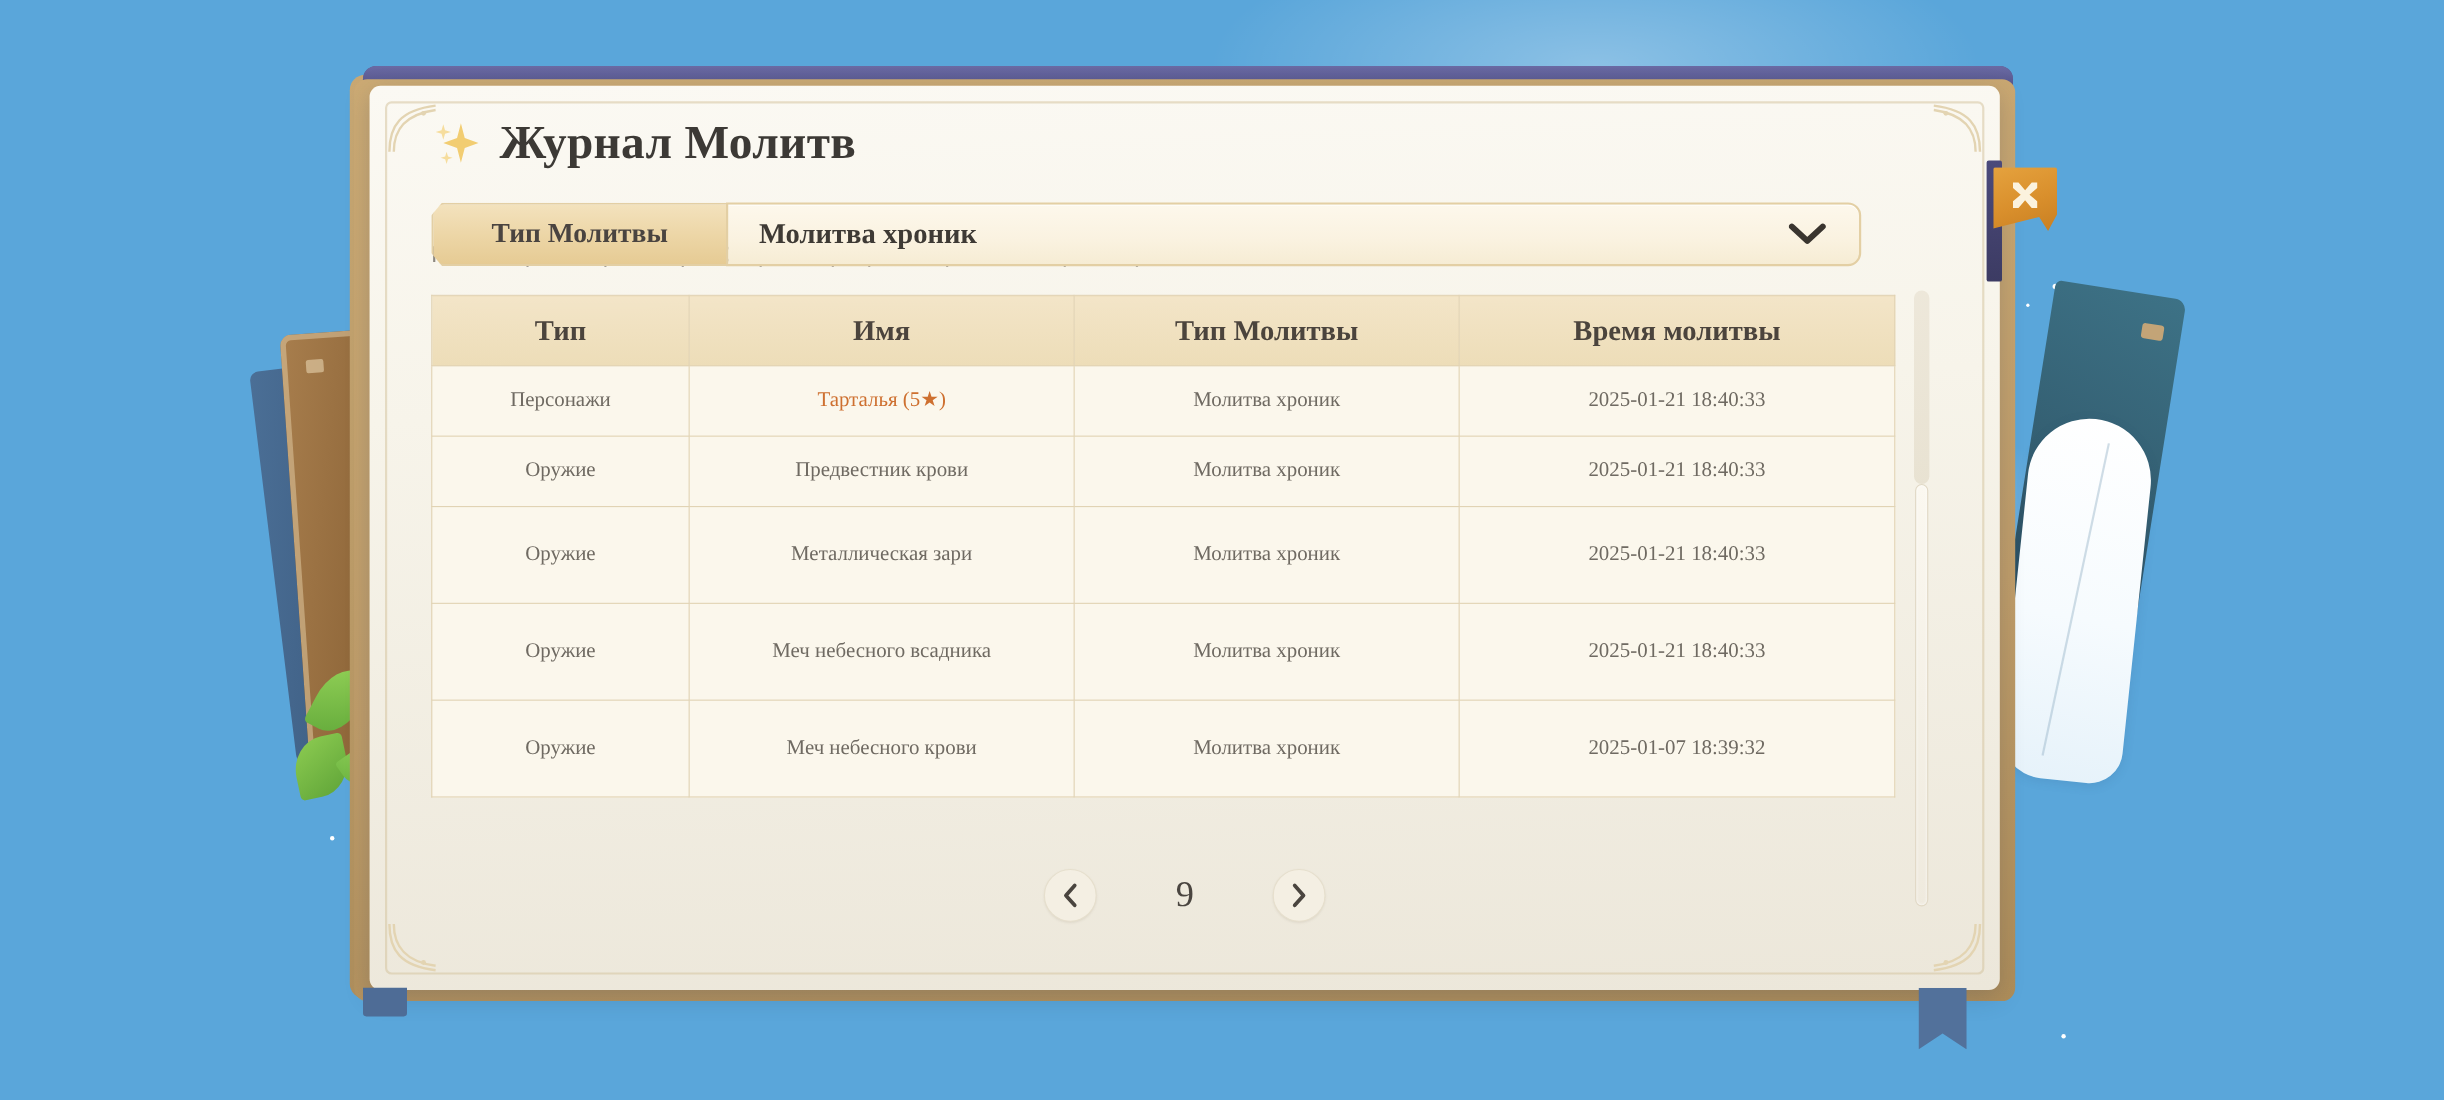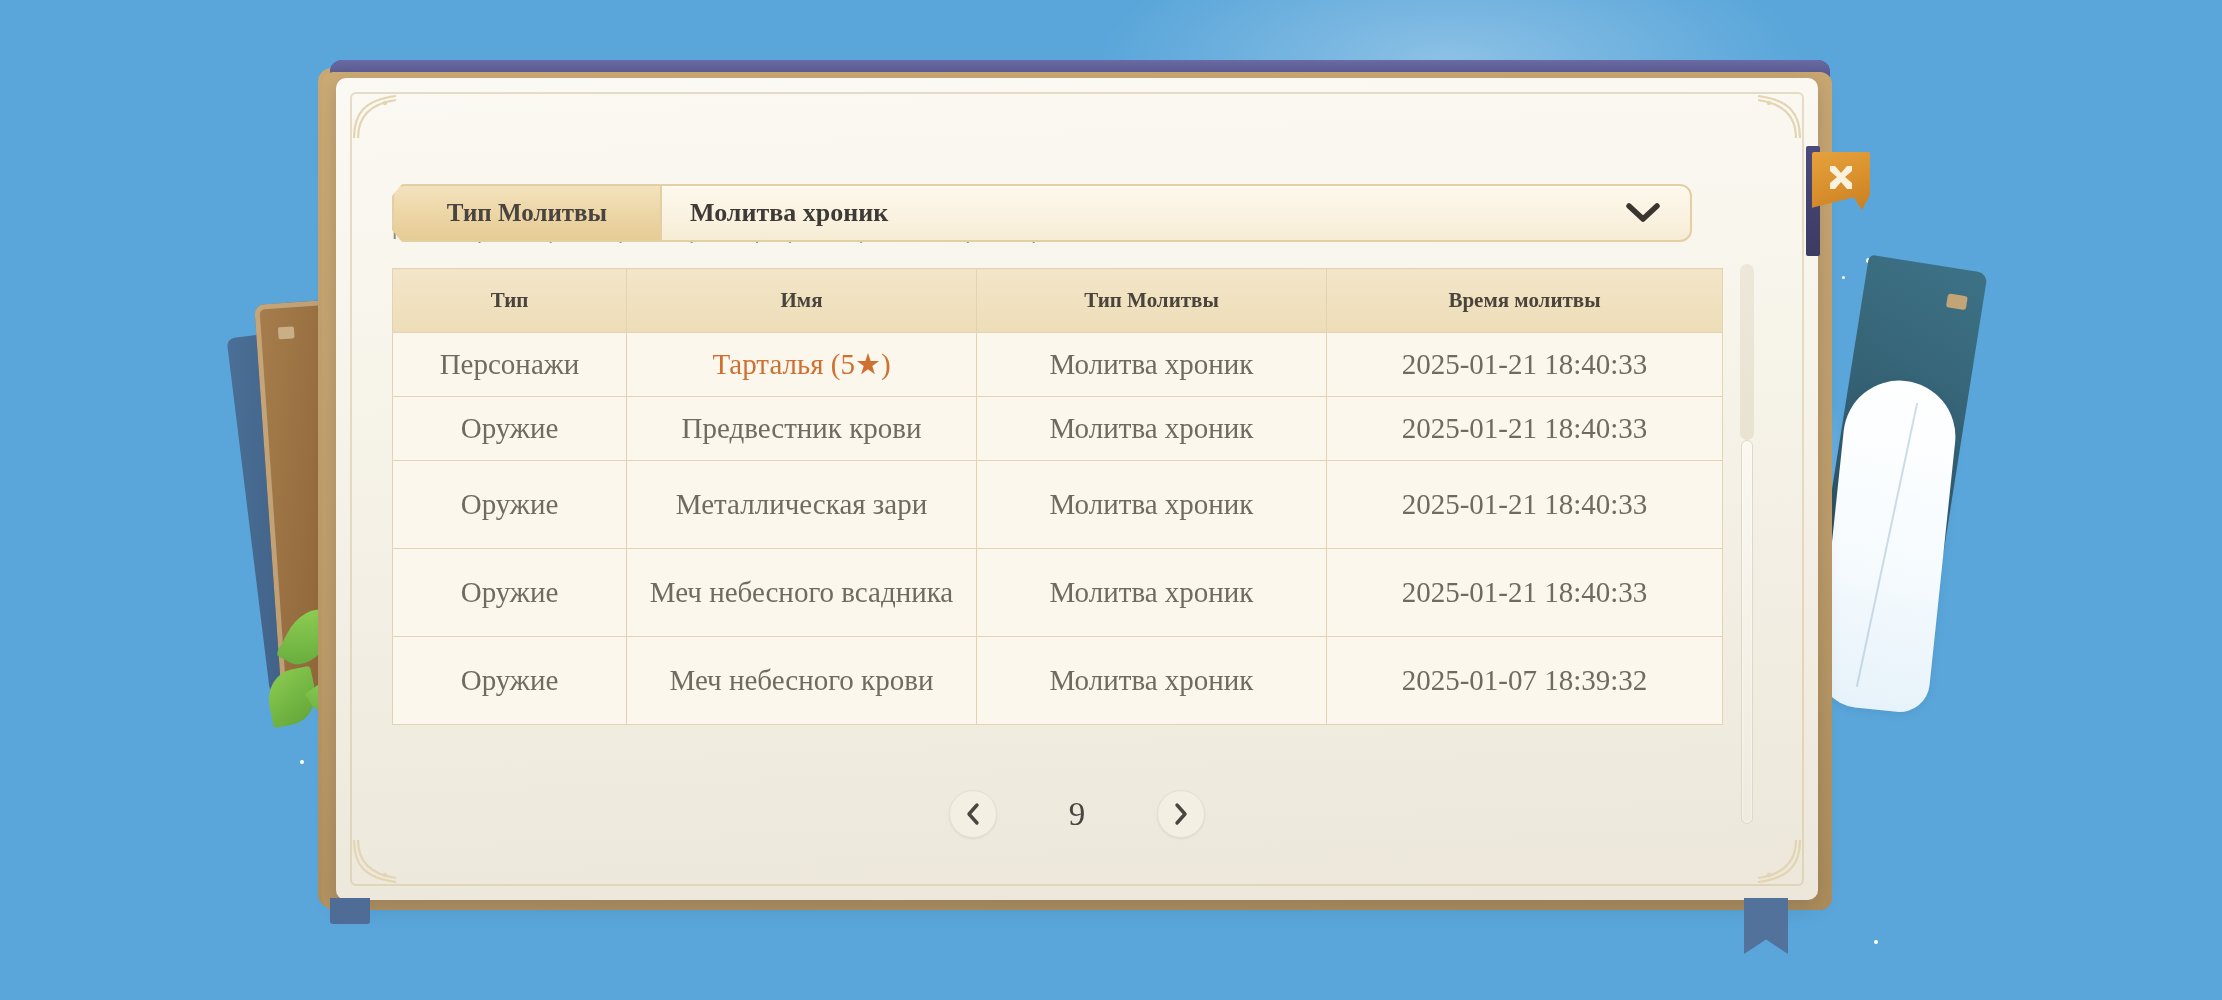"Журнал Молитв" div { html: none -> <div> <svg> <path></path> <path></path> <path></path> </svg> <div>Журнал Молитв</div> </div> }
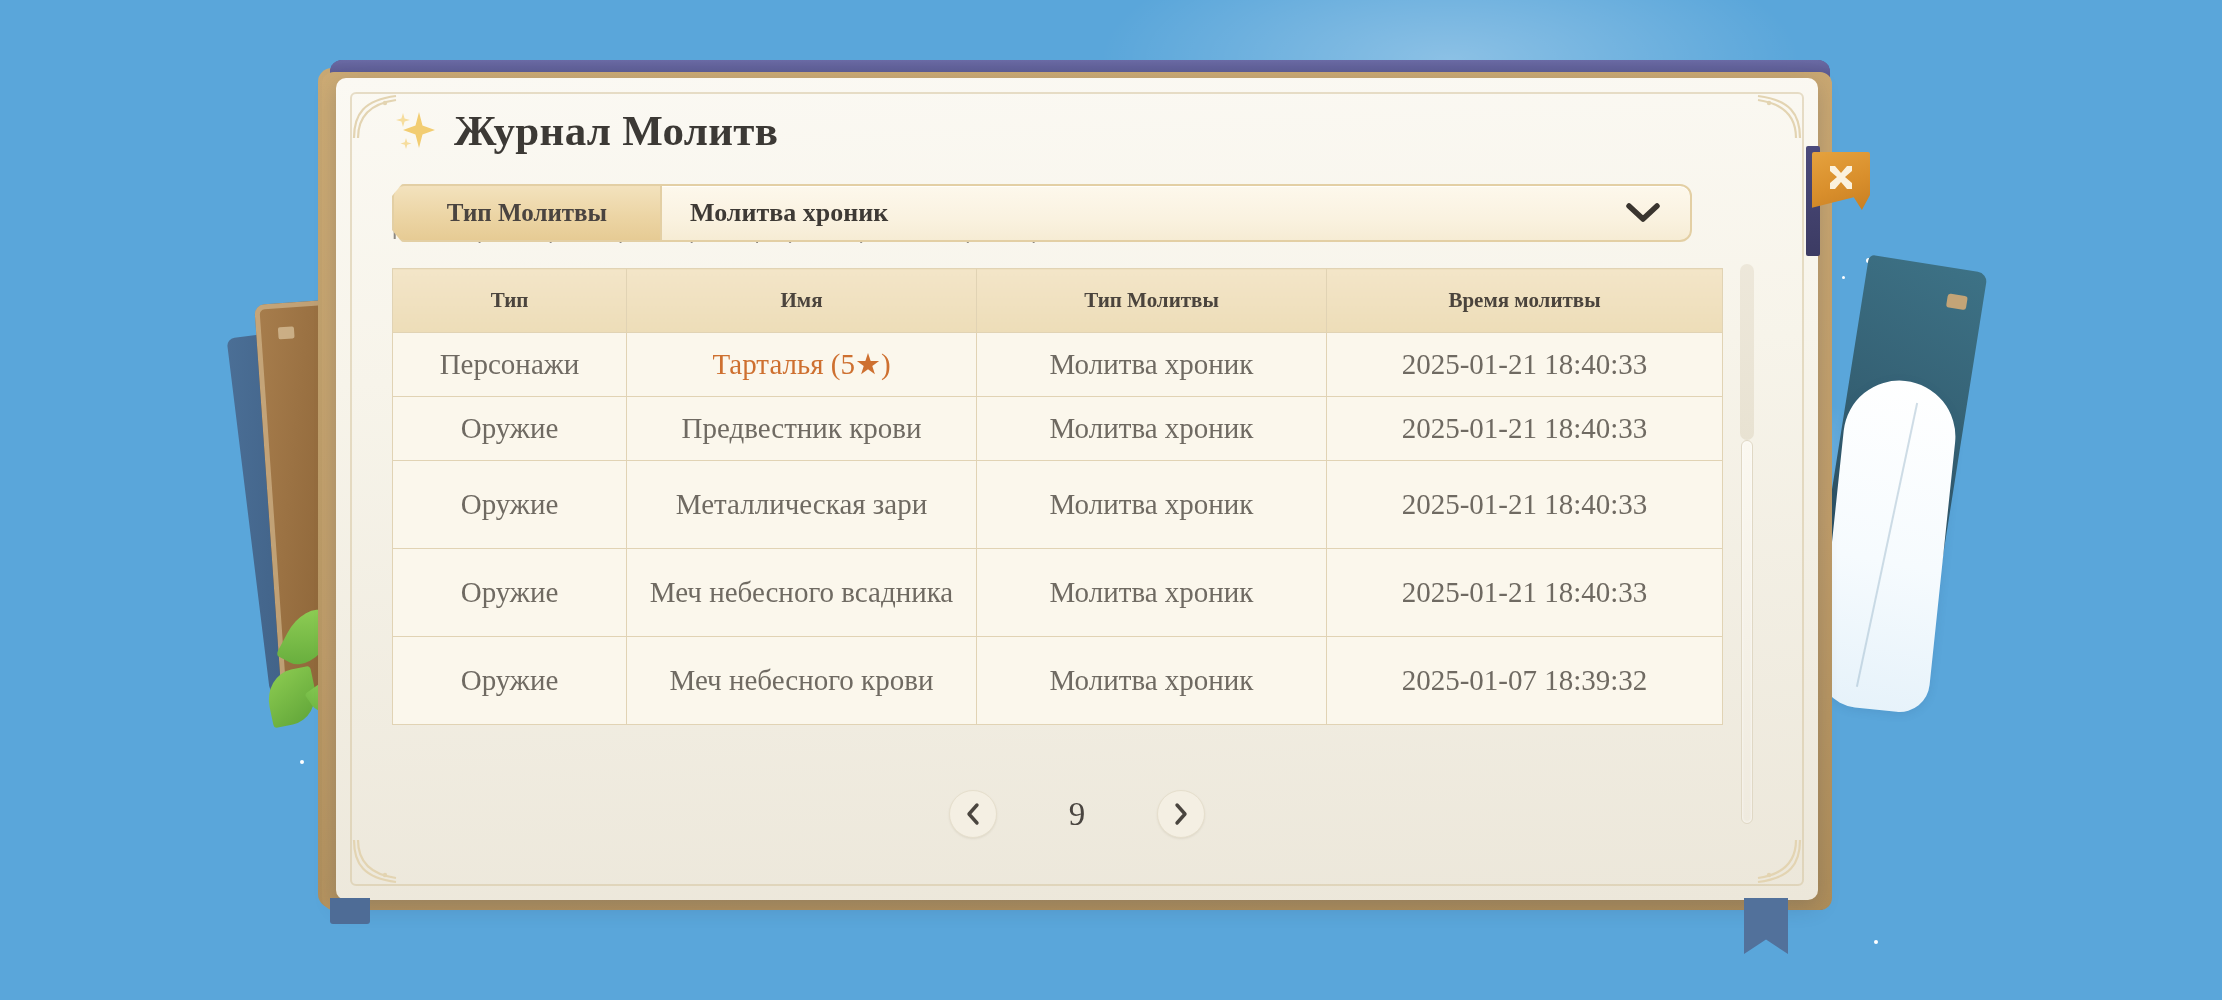"Тип" thead th { font-size: 21px -> 26px }
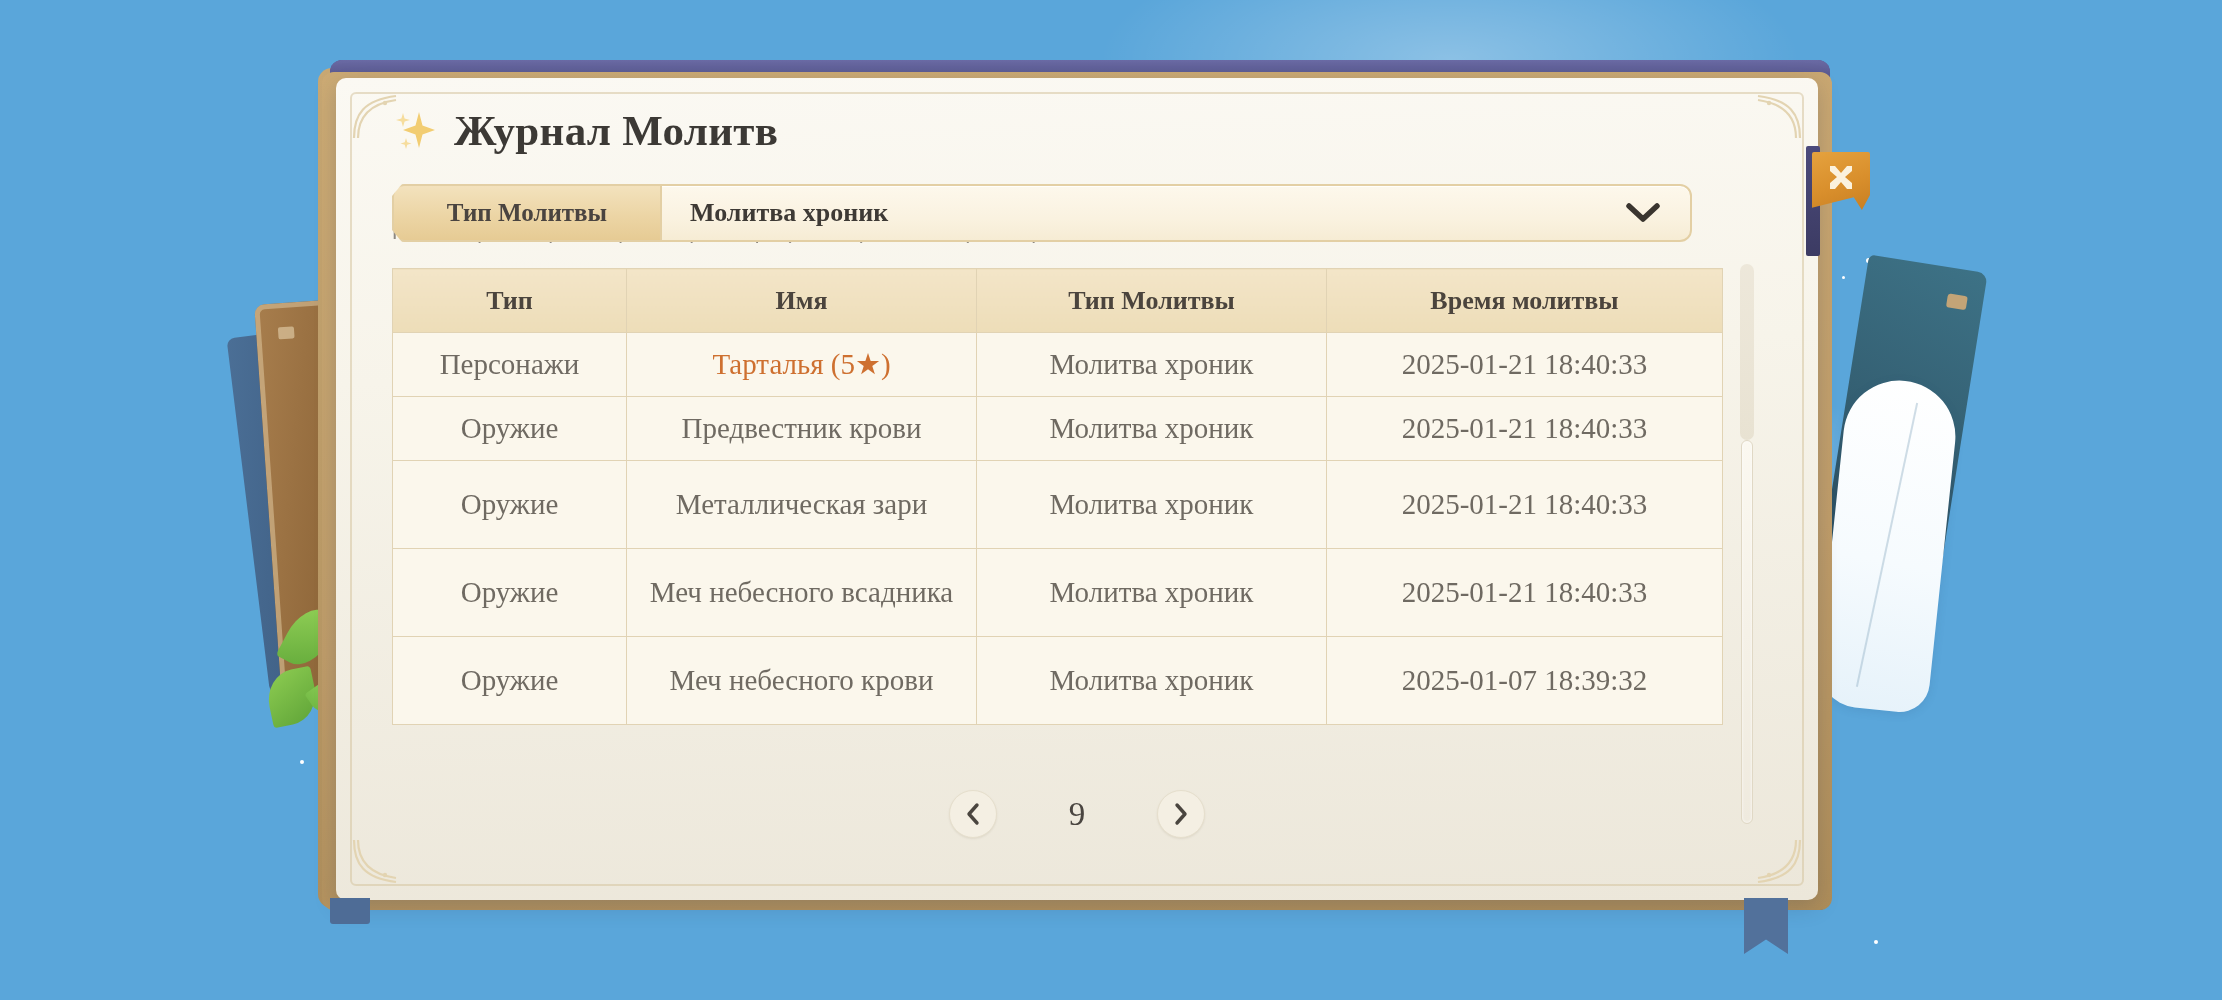"Персонажи" tbody td { font-size: 29px -> 19px }
